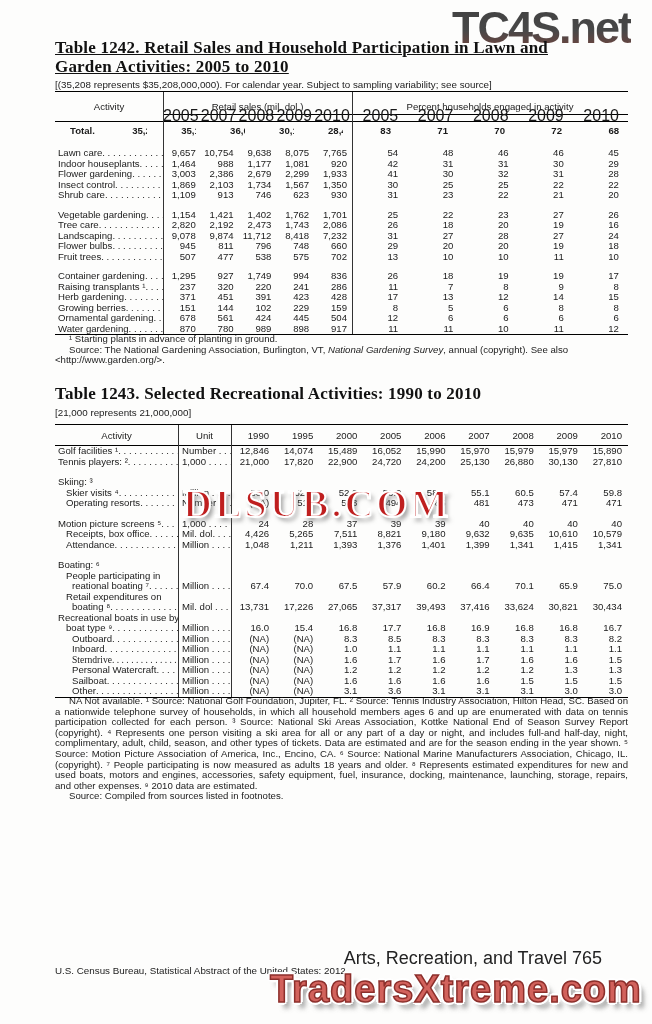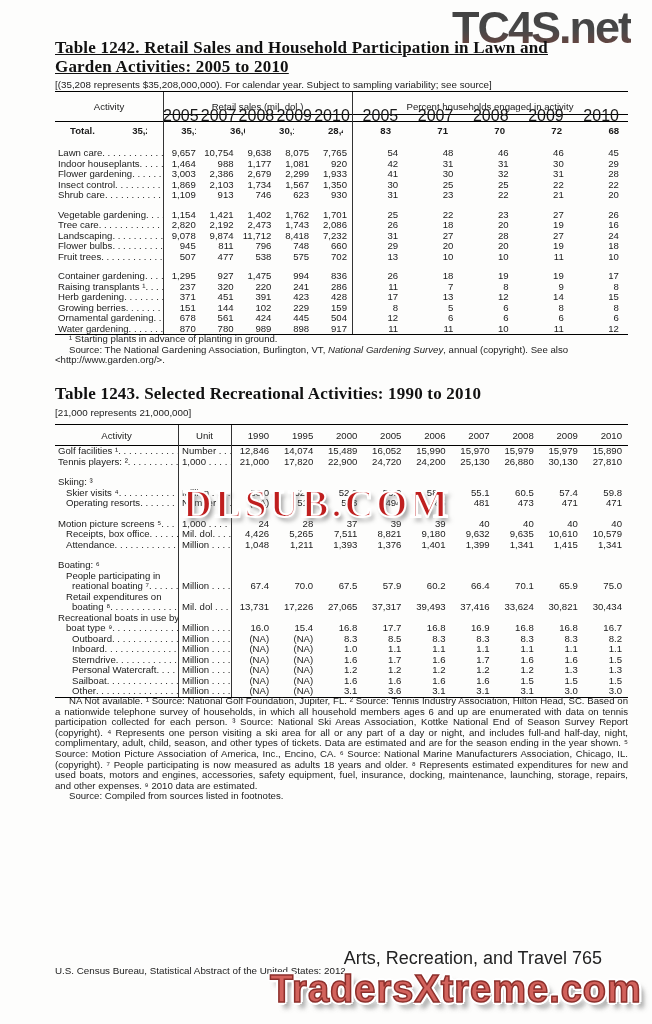"1,475" div.cell { text: 1,475 -> 1,749 }
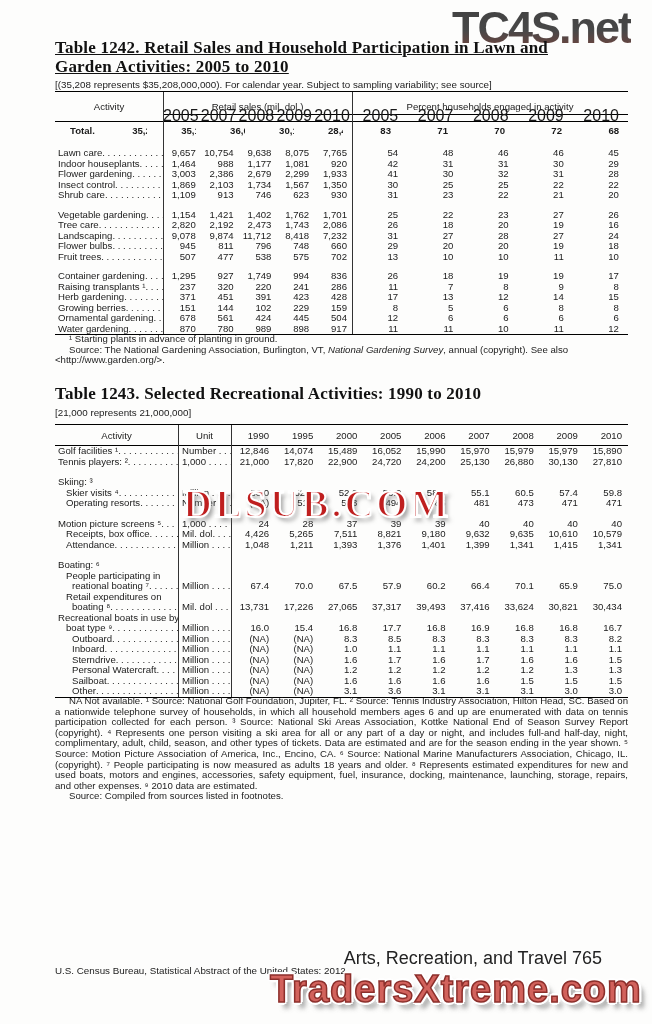"Sterndrive" div.lblwrap { font-family: none -> Liberation Serif, serif }
